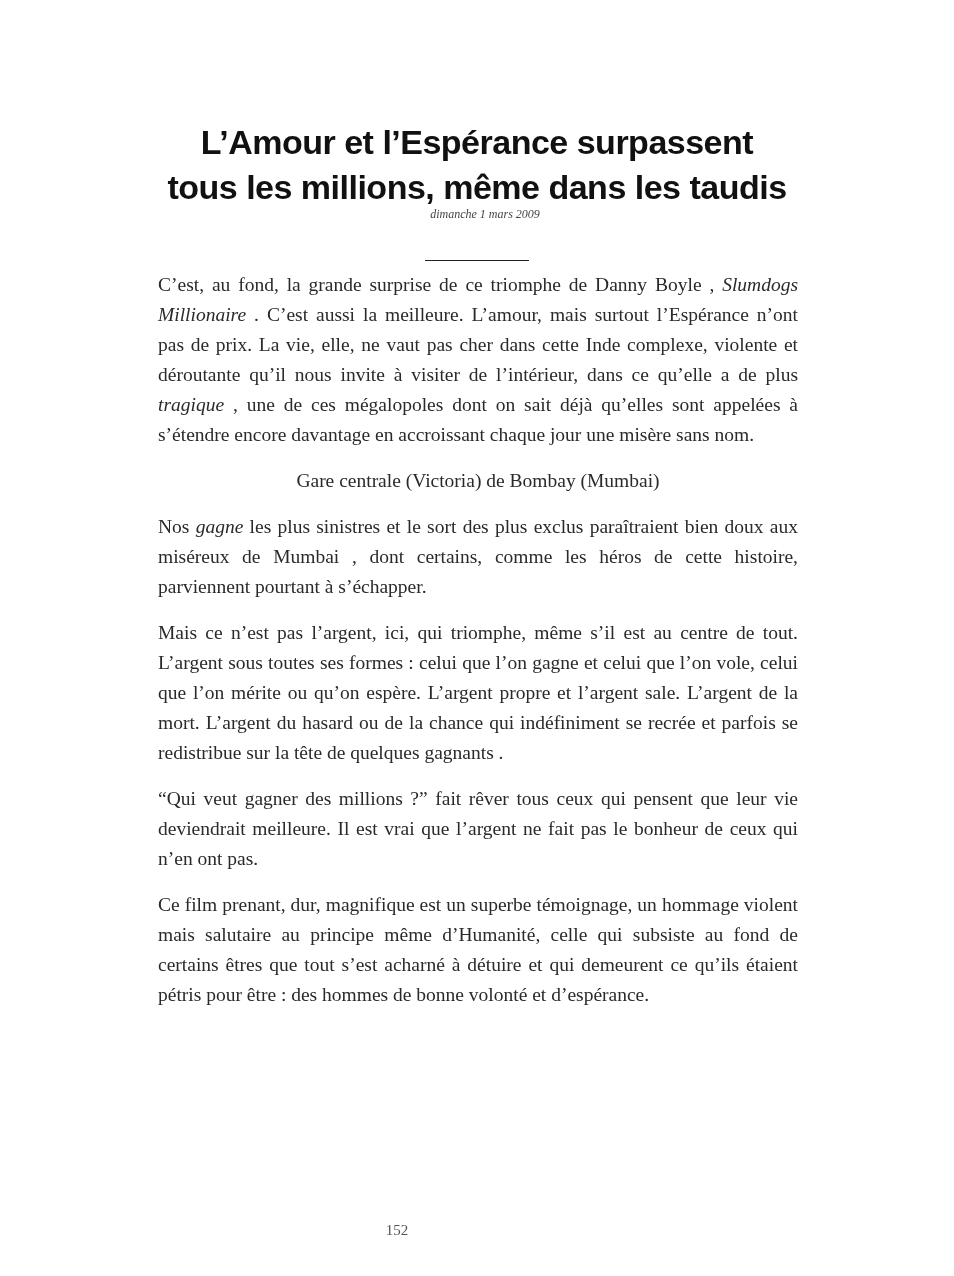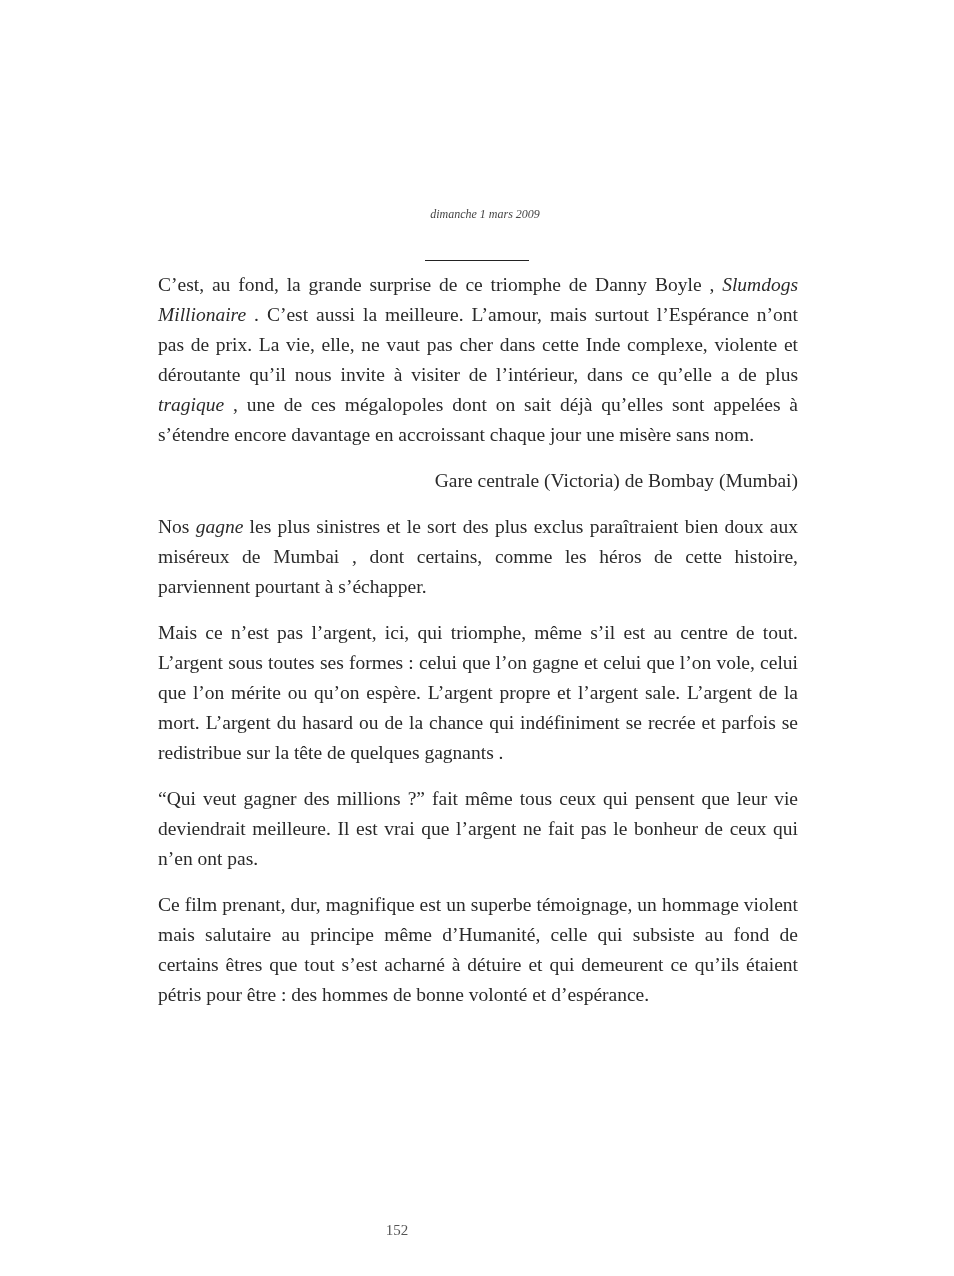"L’Amour et l’Espérance surpassent" h1.title { html: none -> <h1> <span>L’Amour et l’Espérance surpassent</span> <span>tous les millions, même dans les taudis</span> </h1> }
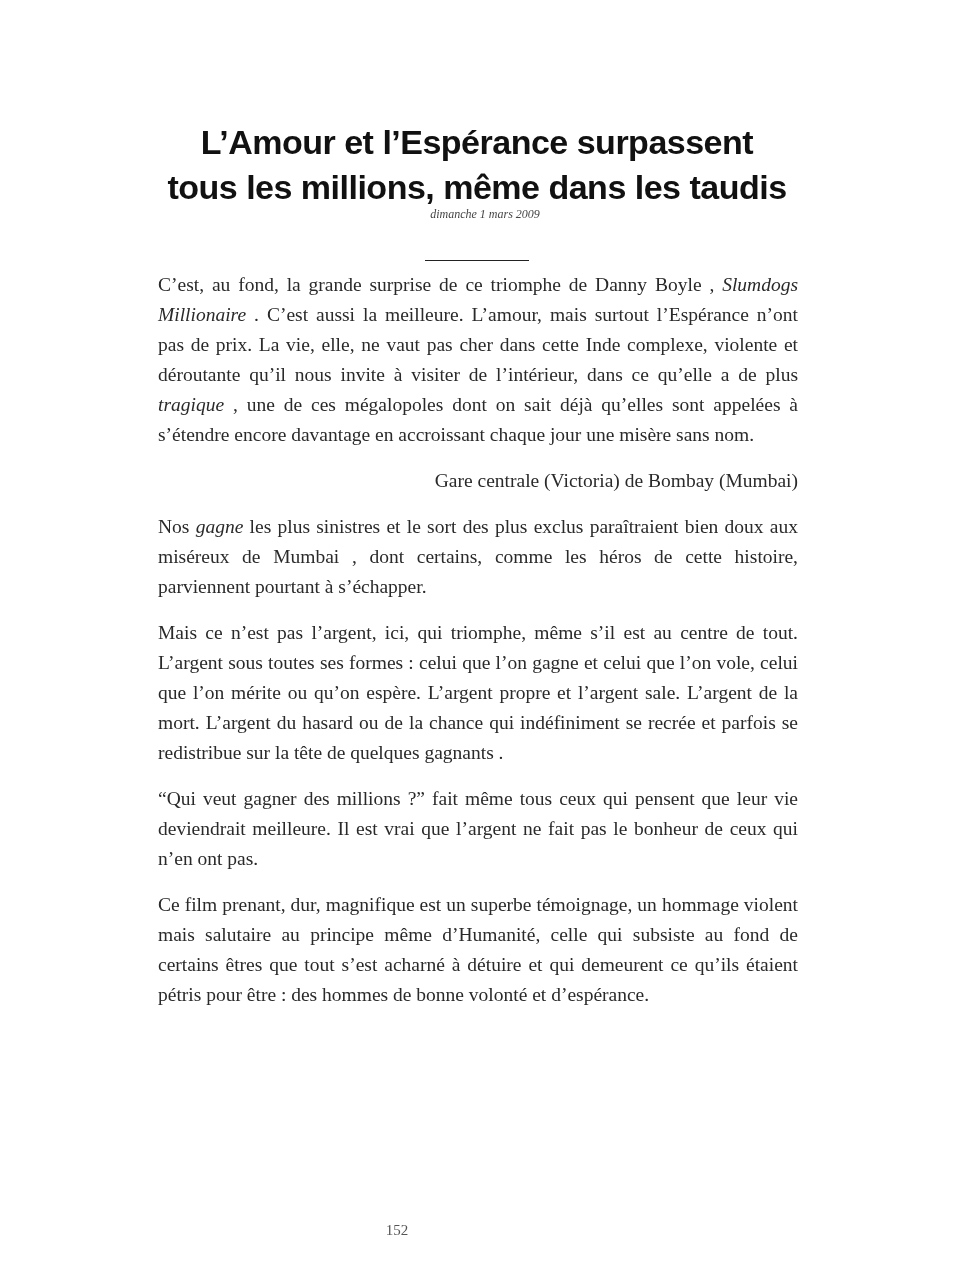"Gare centrale (Victoria) de Bombay" .body-text p.single { text-align: right -> center }
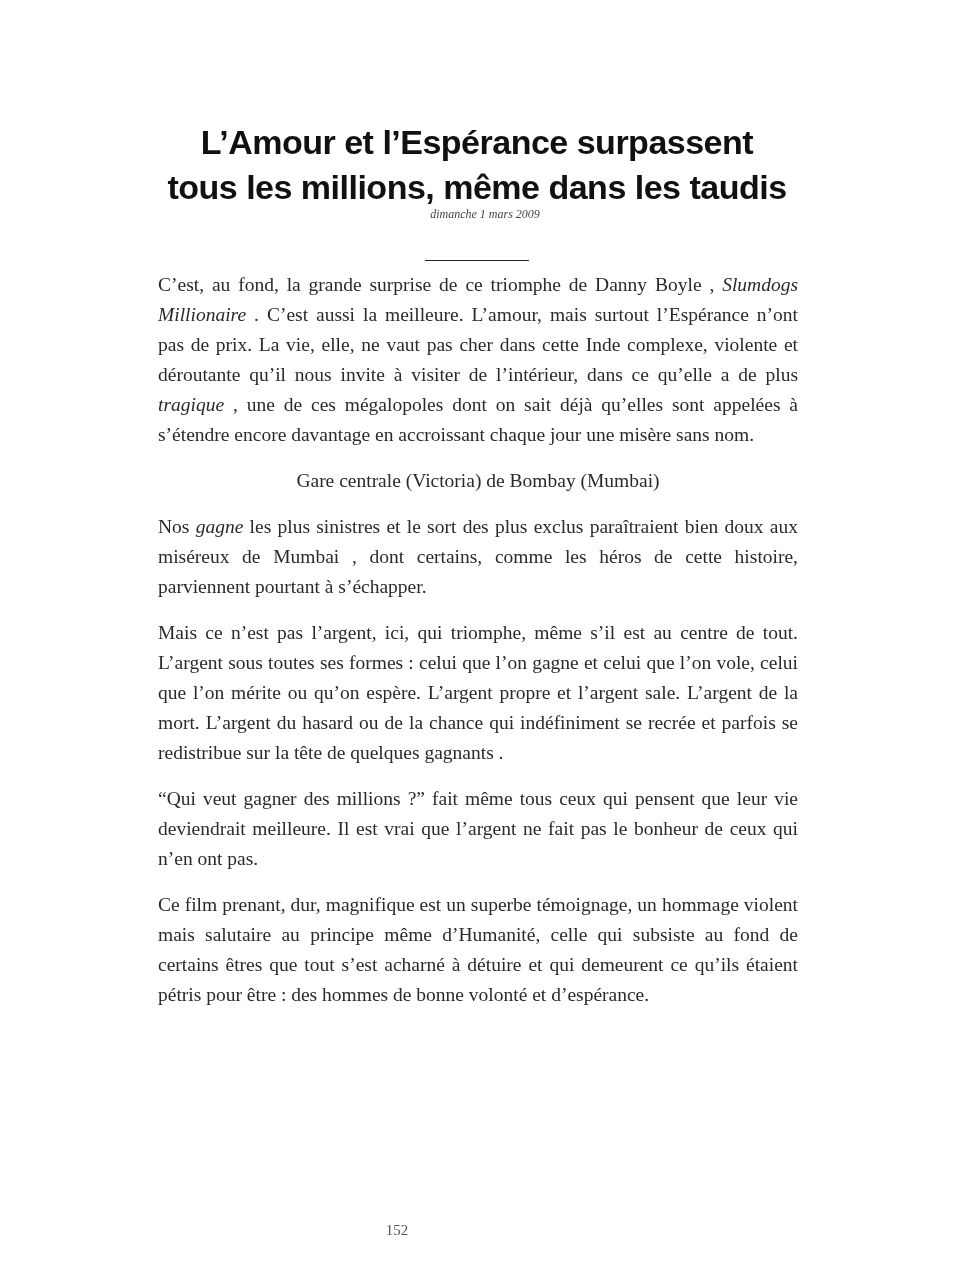"“Qui veut gagner des millions" p { text: même -> rêver }
